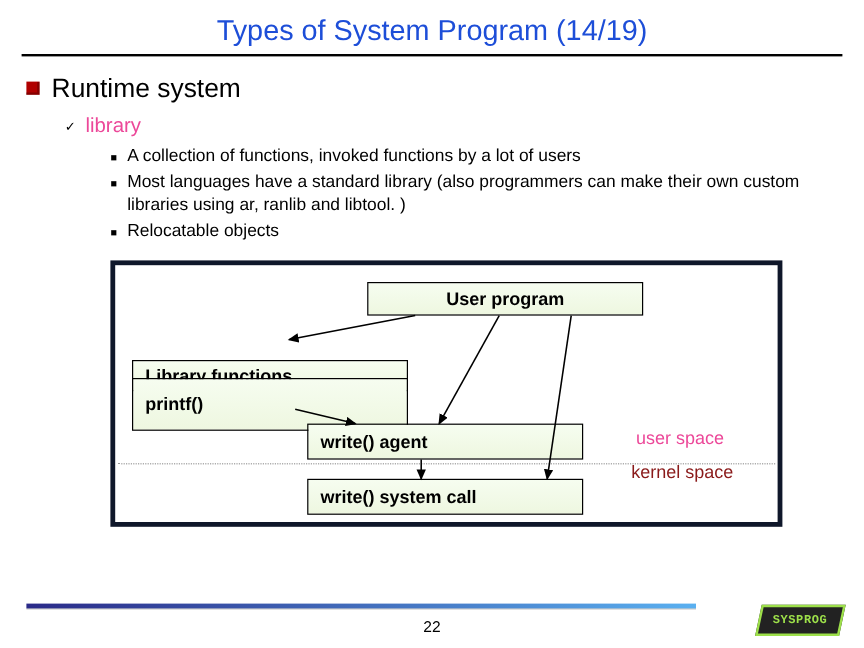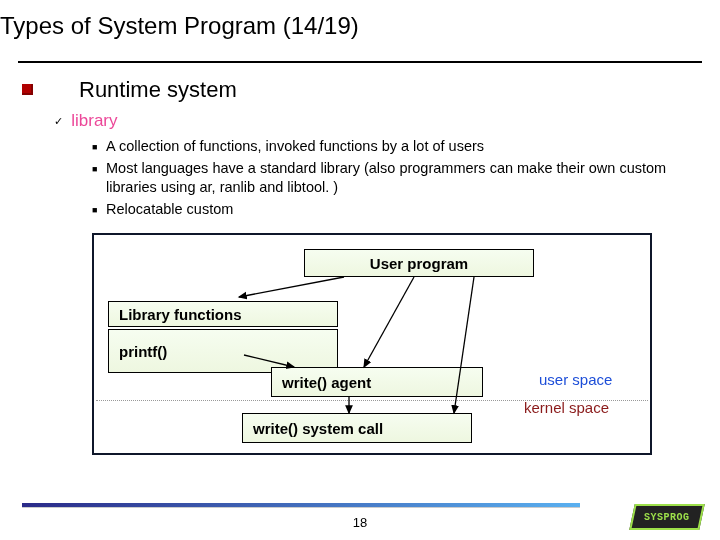"Types of System Program (14/19)" .title { color: #000000 -> #1d4ed8; padding: 12px 0 21px 0 -> 12px 0 5px 0; text-align: none -> center }
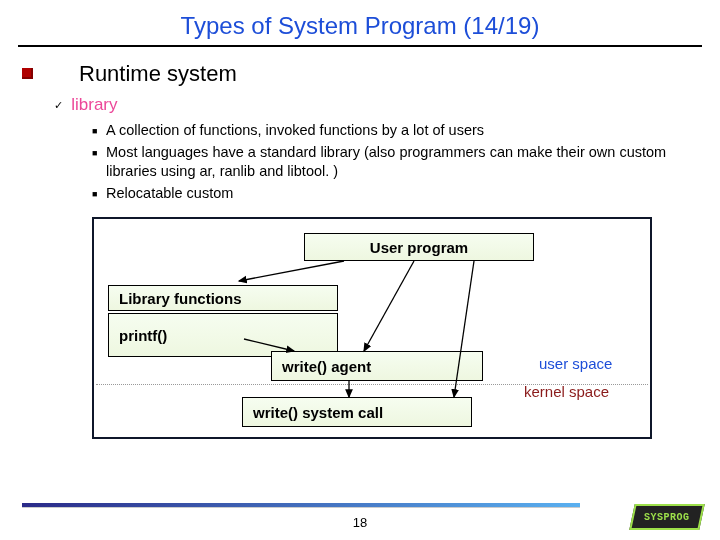"Runtime system" .lvl1 { gap: 36px -> none }
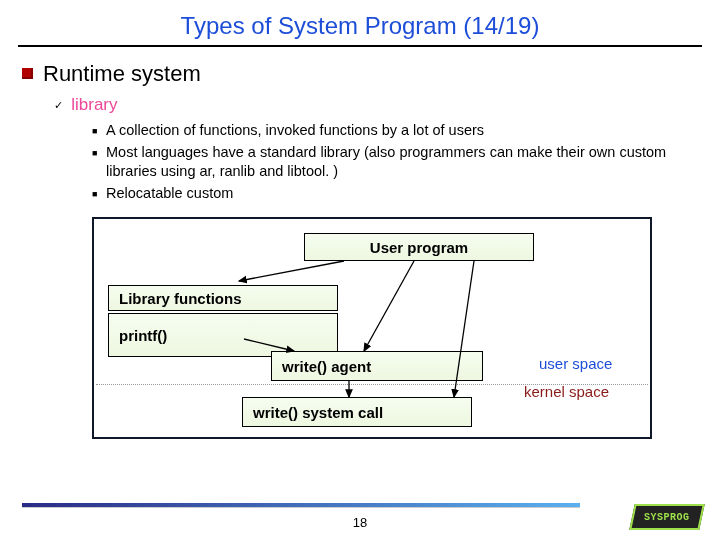"Relocatable custom" li { text: custom -> objects }
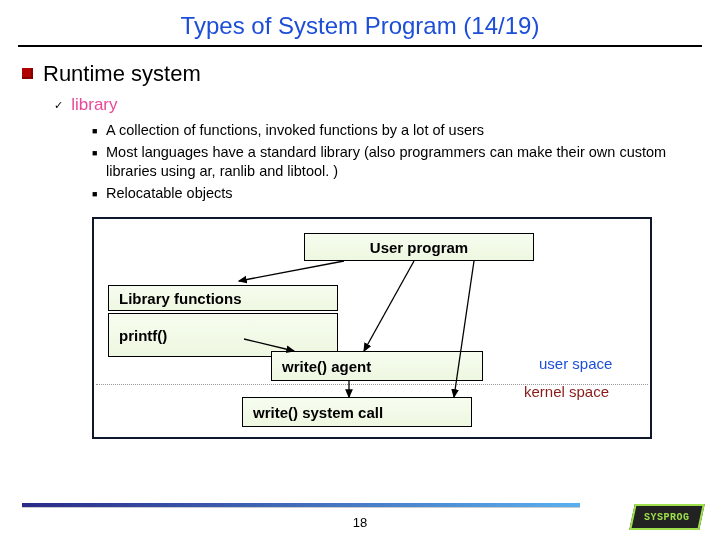"User program" .diagram-wrap { border: 2px solid #0f172a -> 4px solid #0f172a }
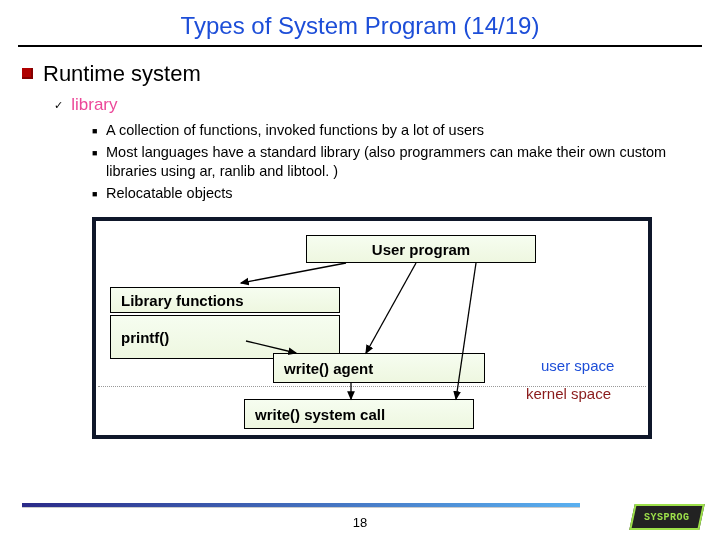"Library functions" .box-lib { top: 66px -> 79px }
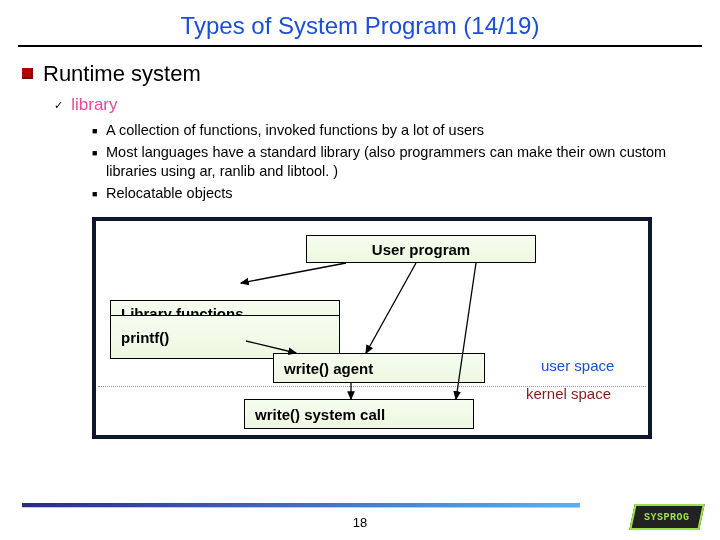"write() agent" .box-agent { margin-left: 17px -> none; width: 212px -> 230px }
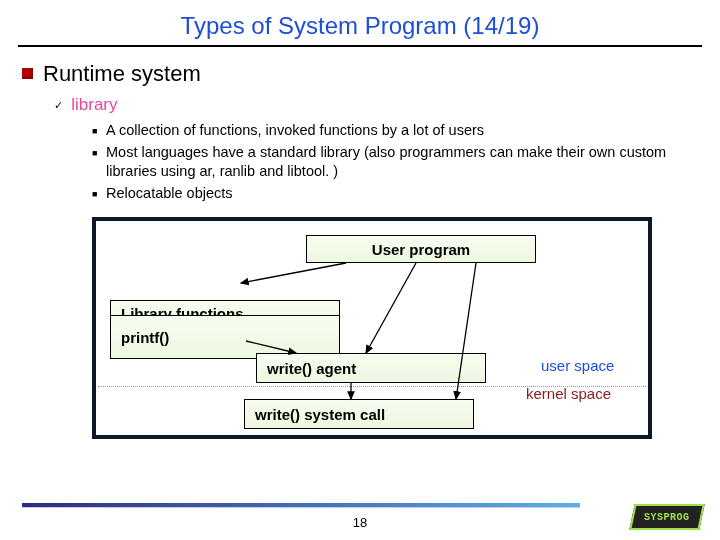"user space" .label-user { color: #1d4ed8 -> #ec4899; left: 445px -> 434px }
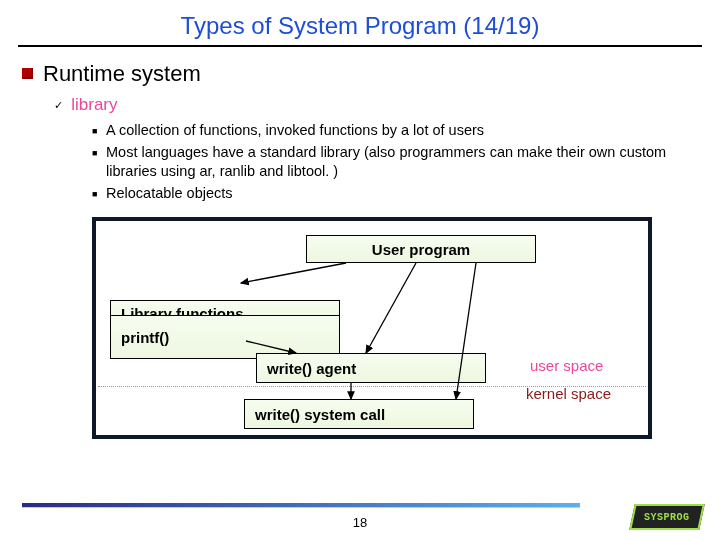"write() system call" .box-syscall { left: 148px -> 160px }
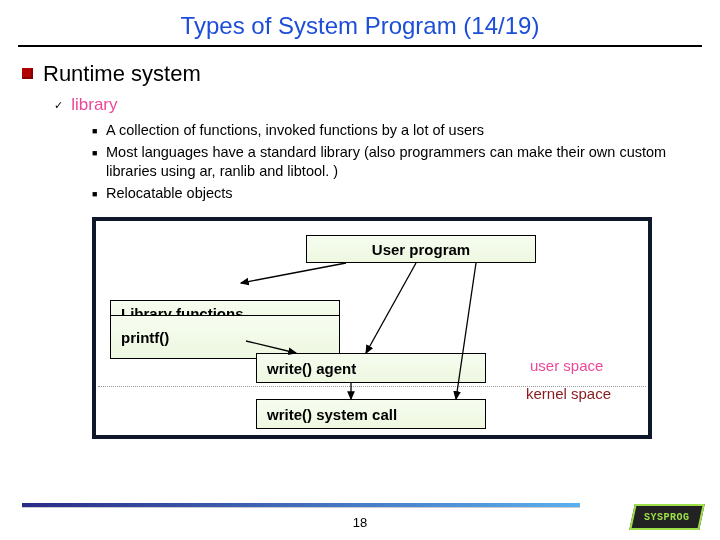"18" span.pagenum { text: 18 -> 22 }
